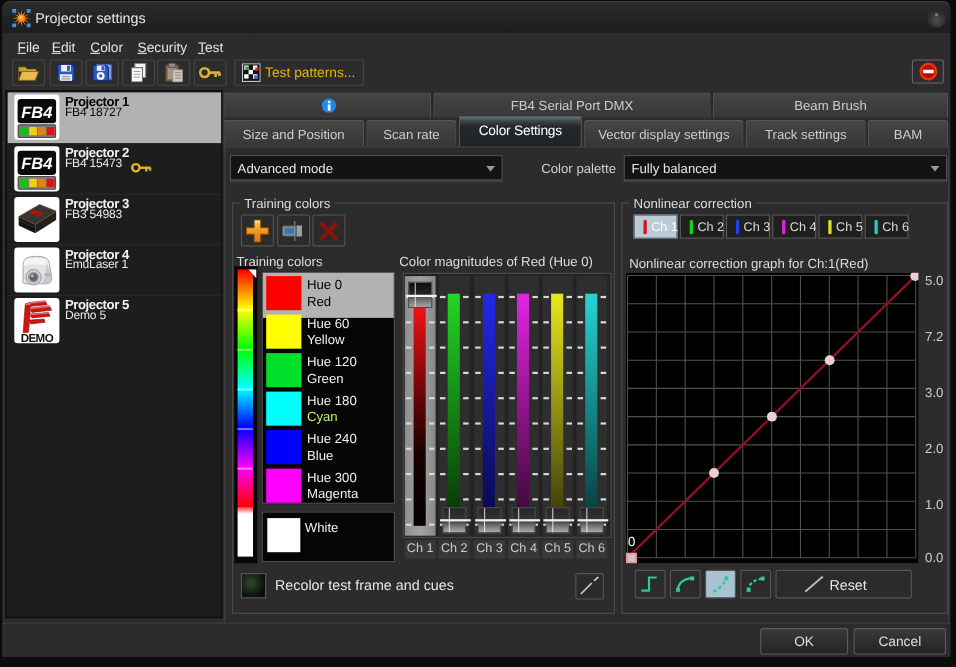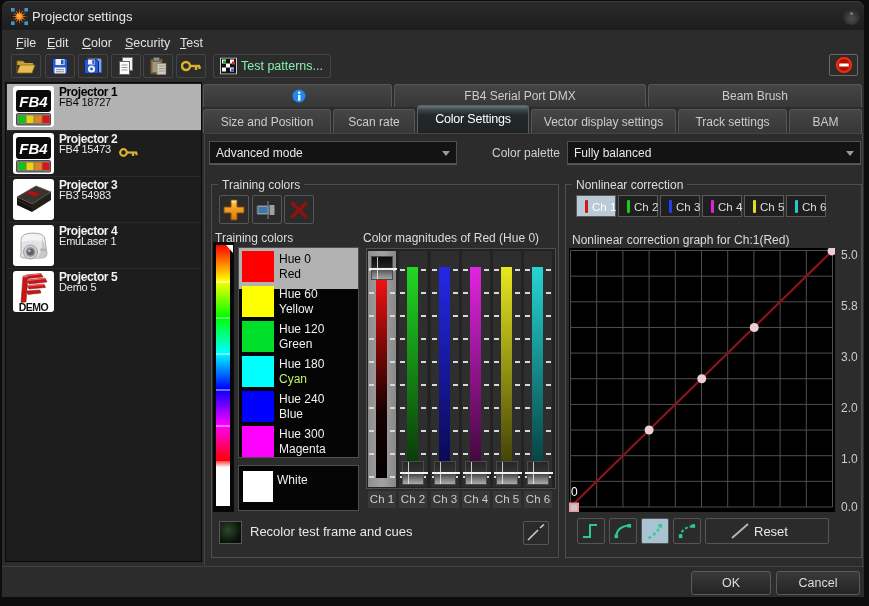"Test patterns..." div.abs { color: #86efac -> #eab308 }
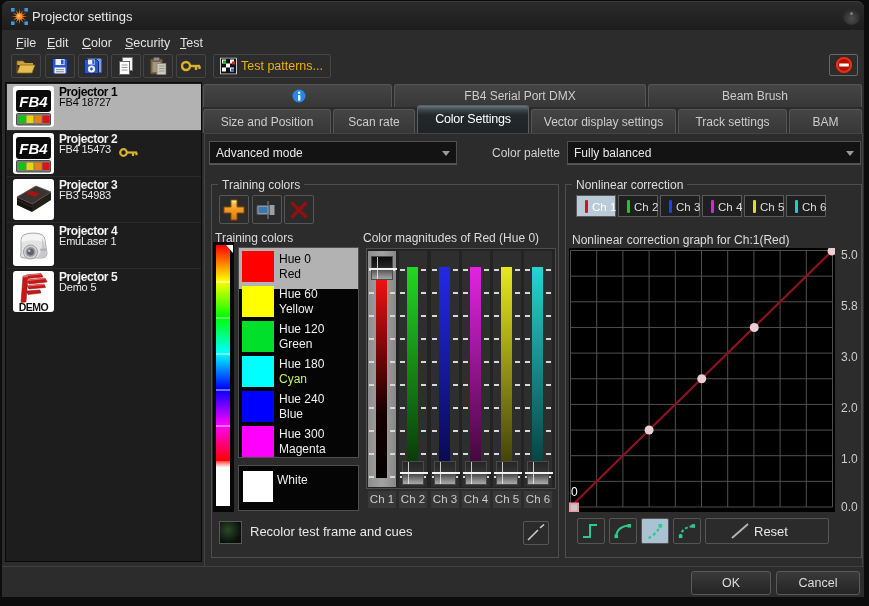"5.8" div.axlbl { text: 5.8 -> 7.2 }
